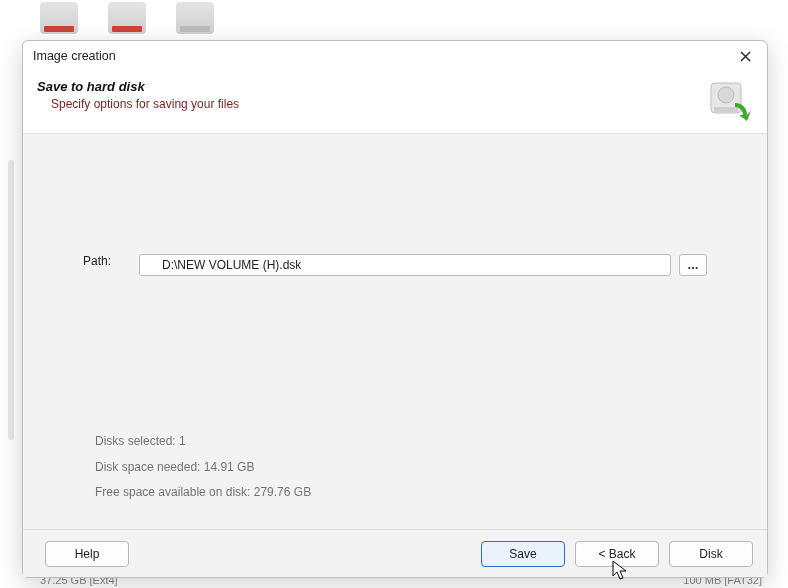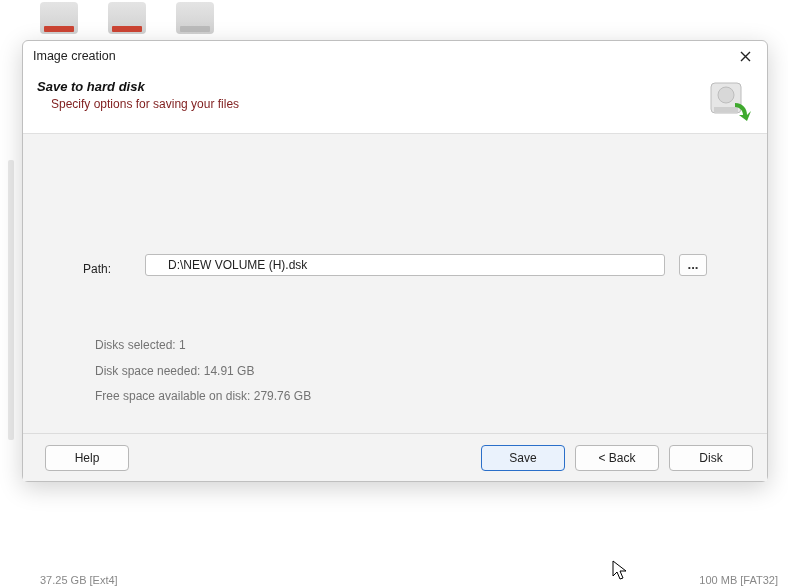"Image creation" .dialog { height: 442px -> 538px }
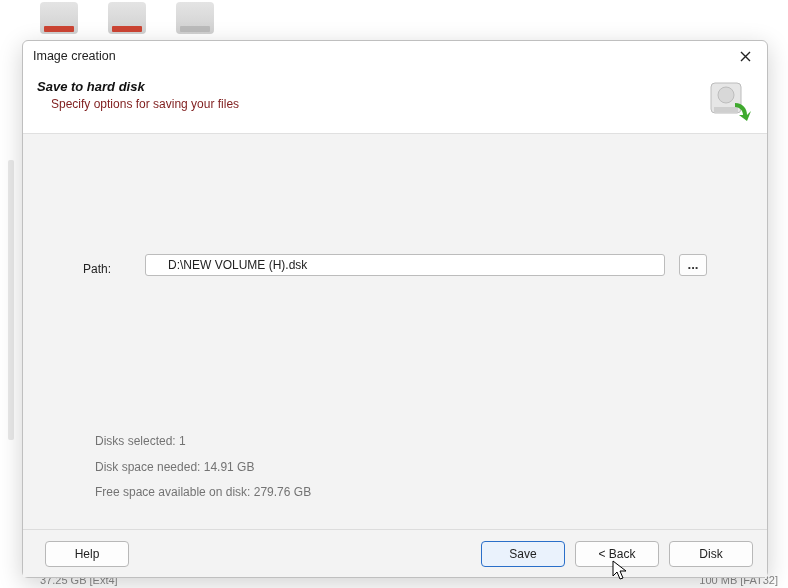"Path:" .path-row { align-items: flex-end -> flex-start; gap: 14px -> 8px }
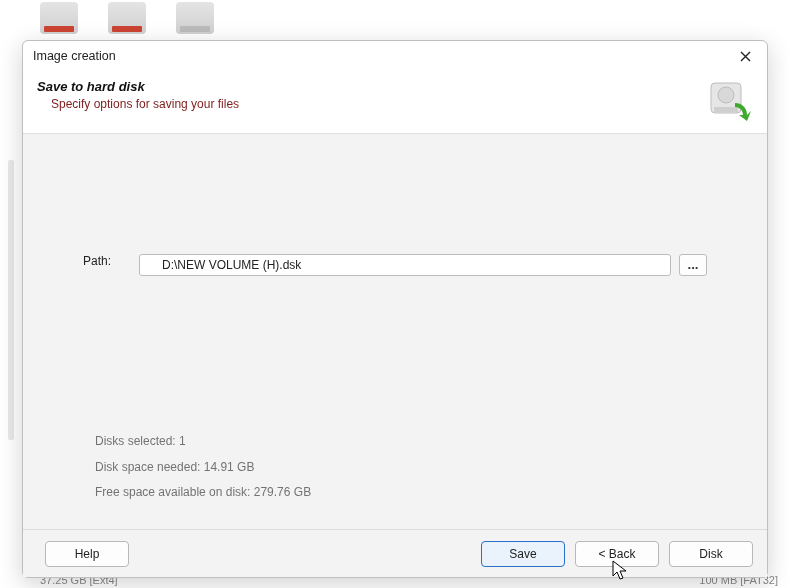"37.25 GB [Ext4]" .bg-footer { right: 0 -> 16px }
